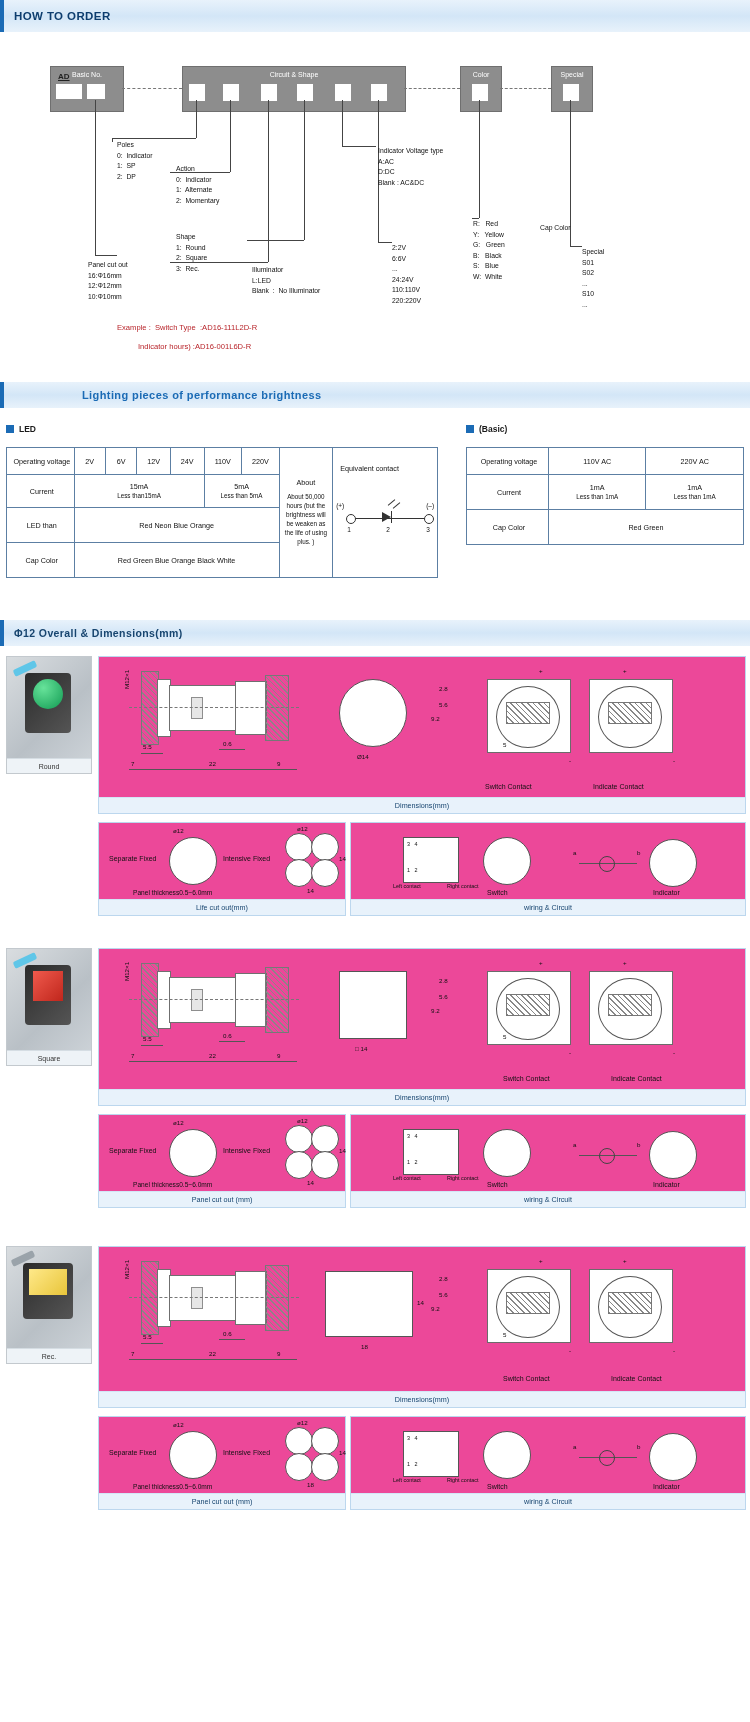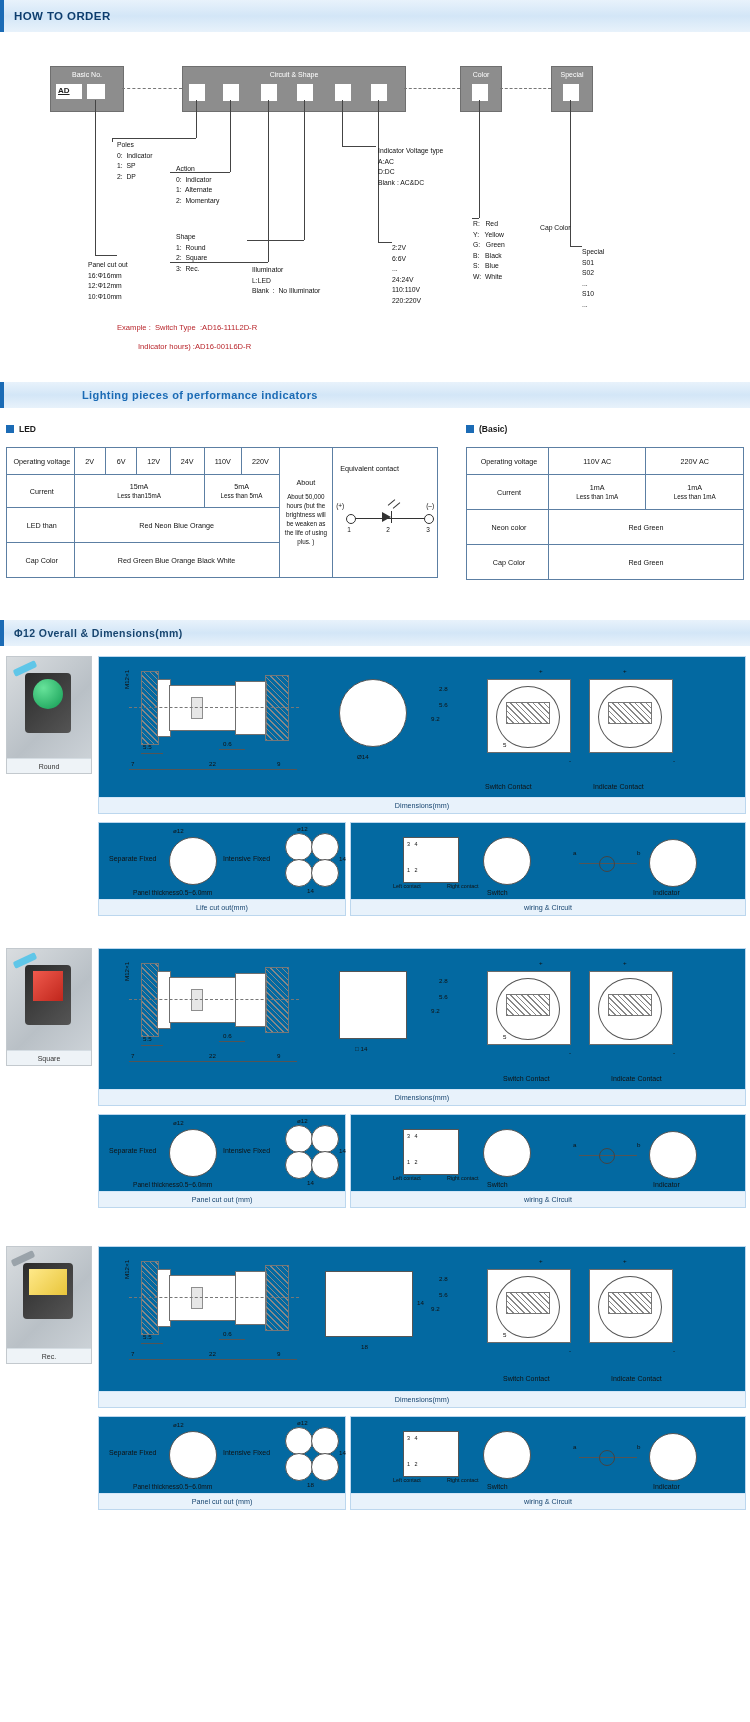"AD" span.wcell-lab { top: 50px -> 36px }
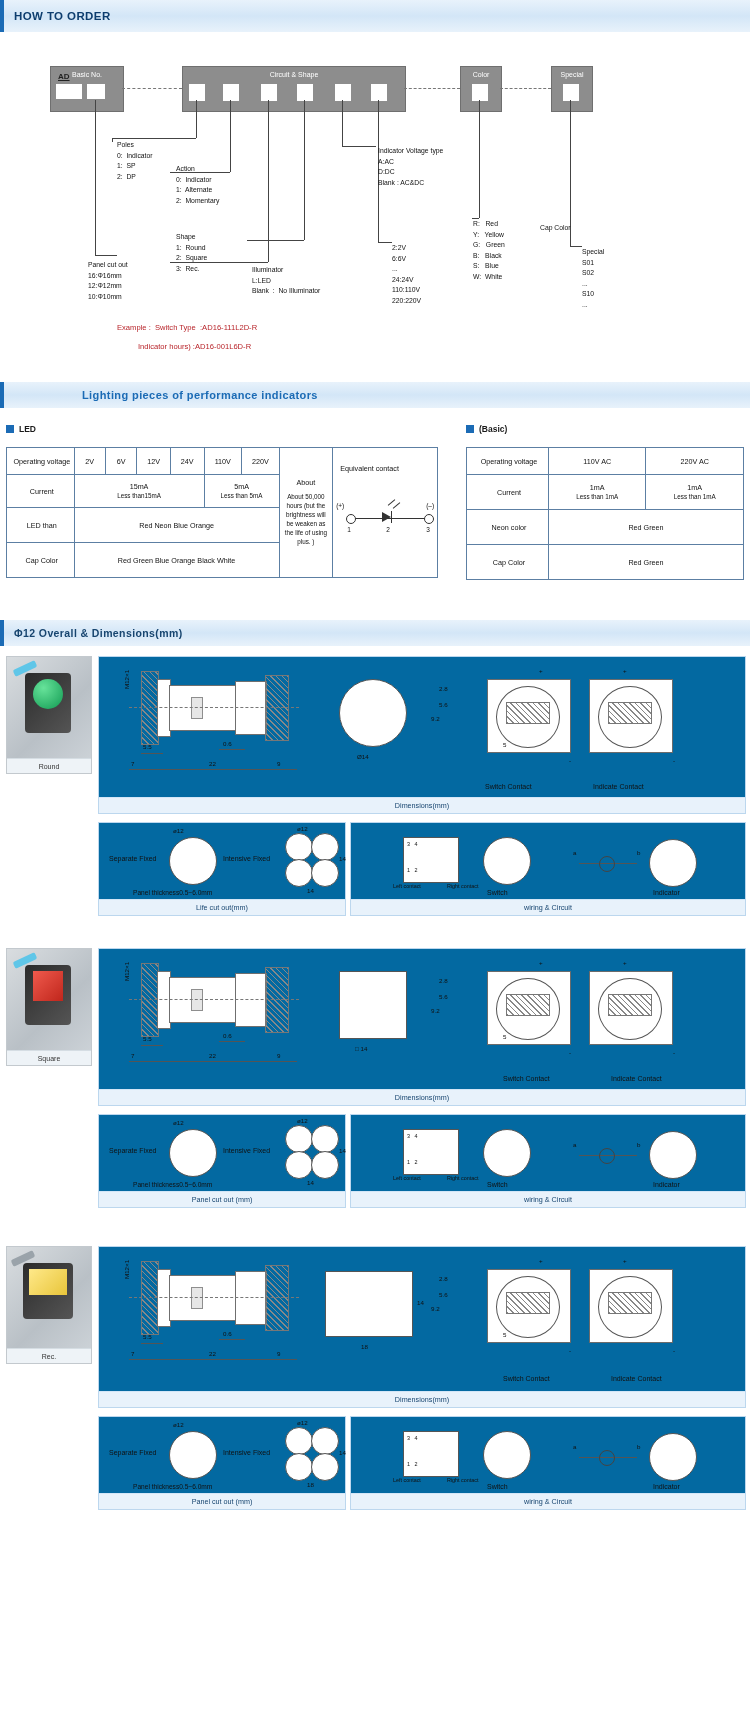"Lighting pieces of performance" span.bar-title { text: indicators -> brightness }
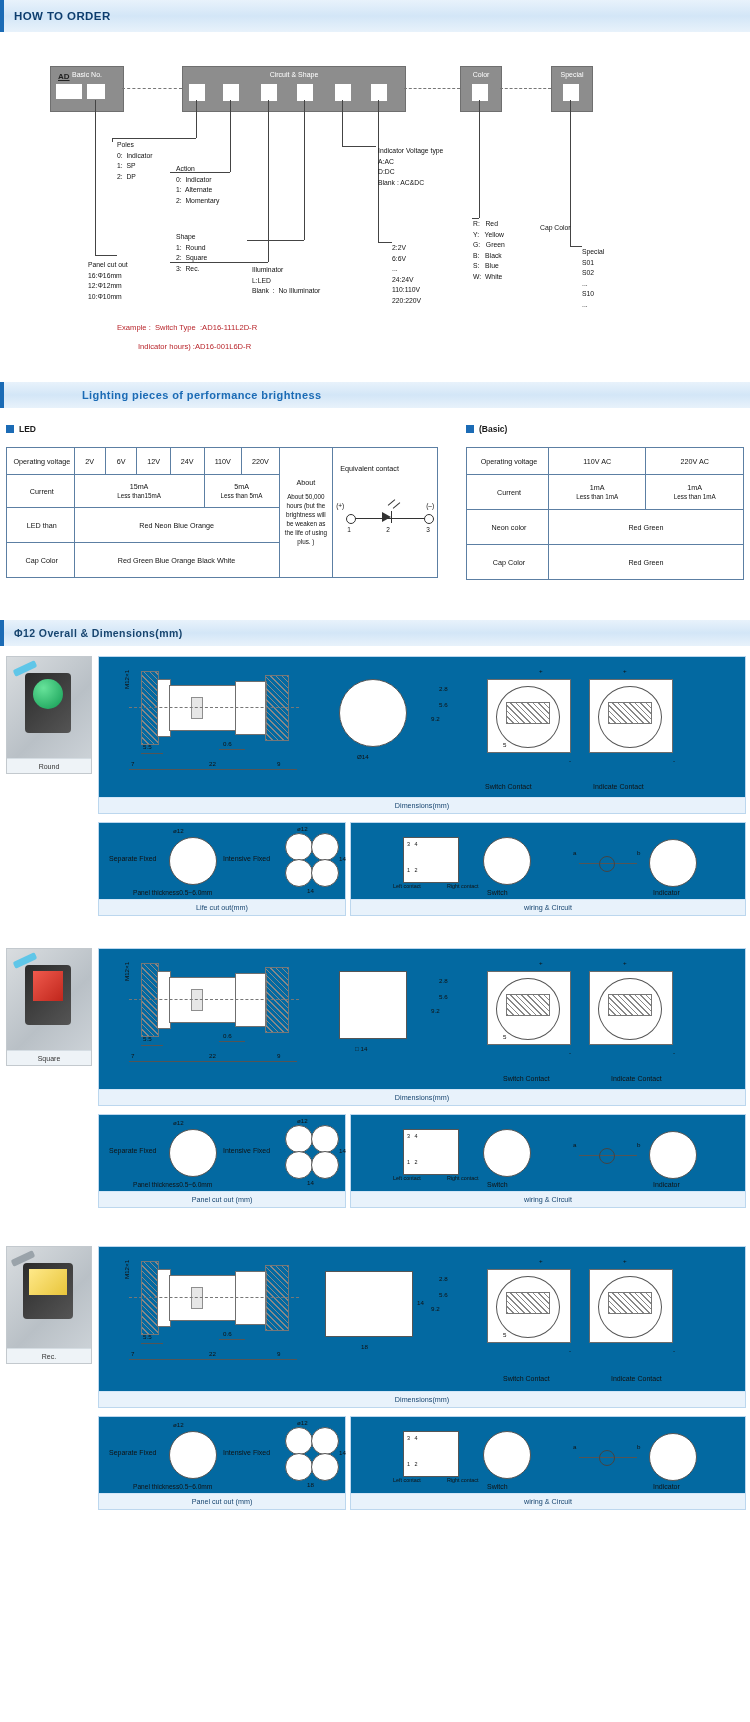"Neon color" tr { html: <tr> <td>Neon color</td> <td>Red Green</td> </tr> -> none }
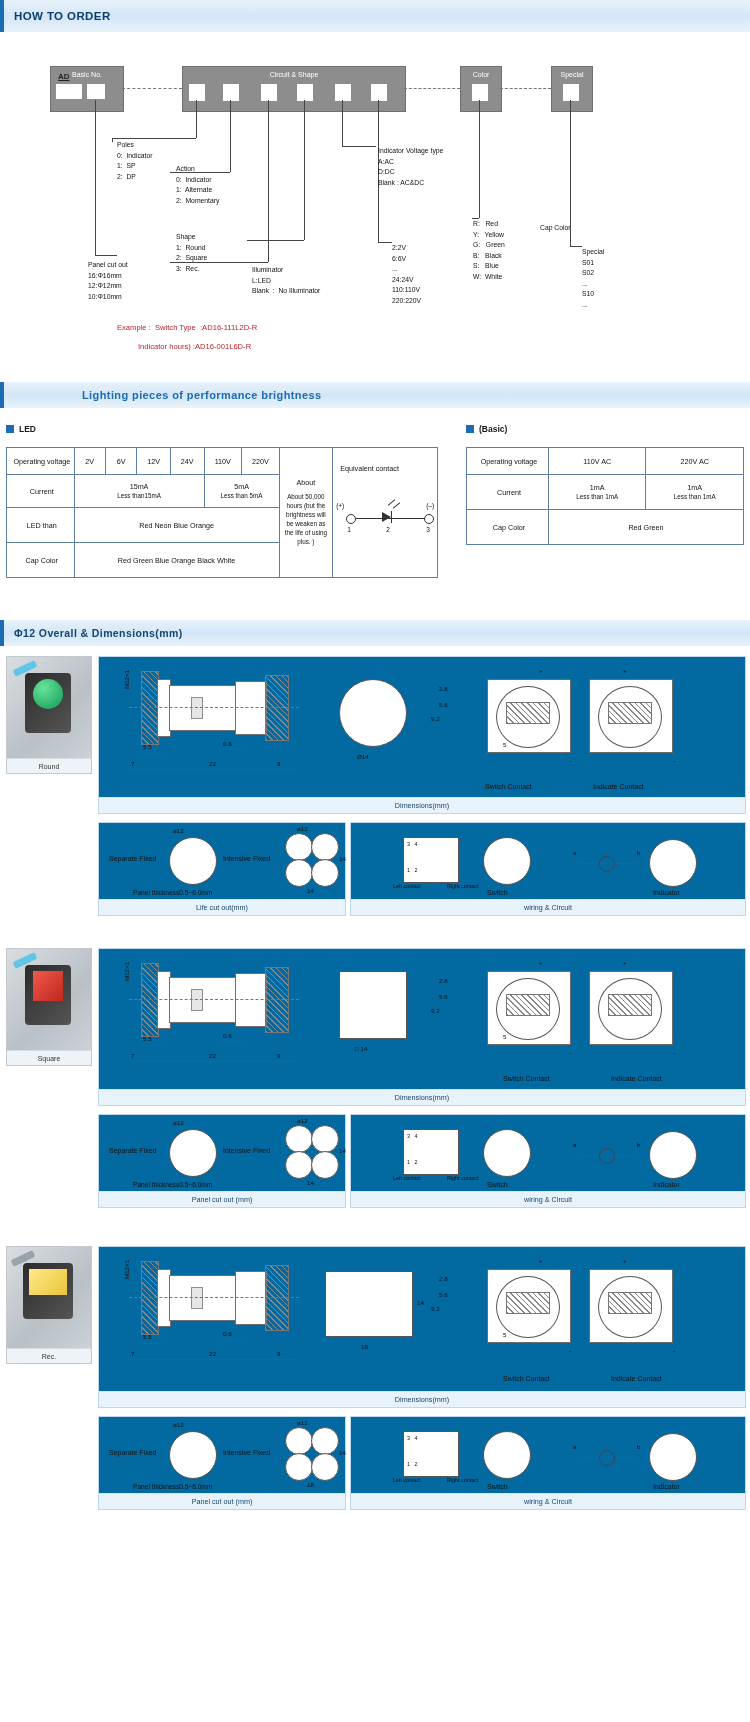"Dimensions(mm)" .panel { background: #0369a1 -> #ec4899 }
